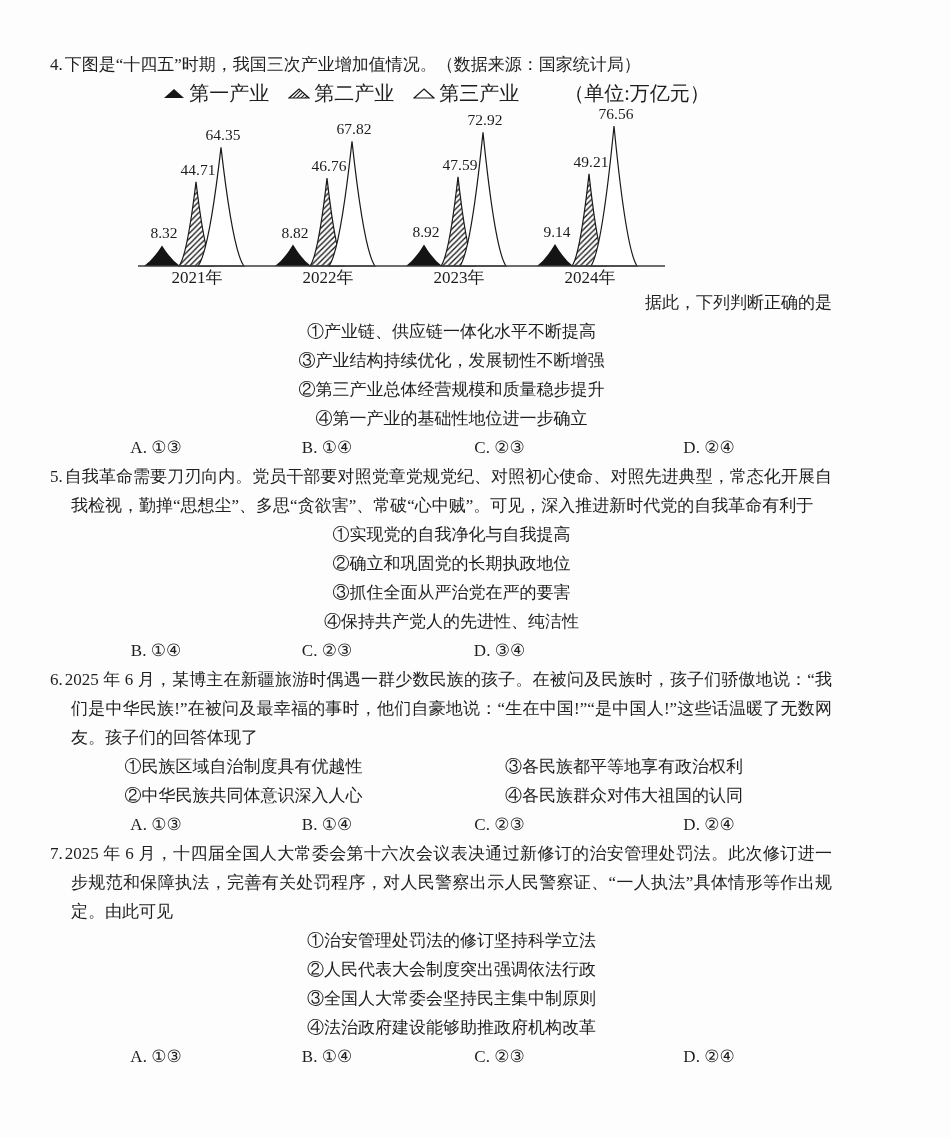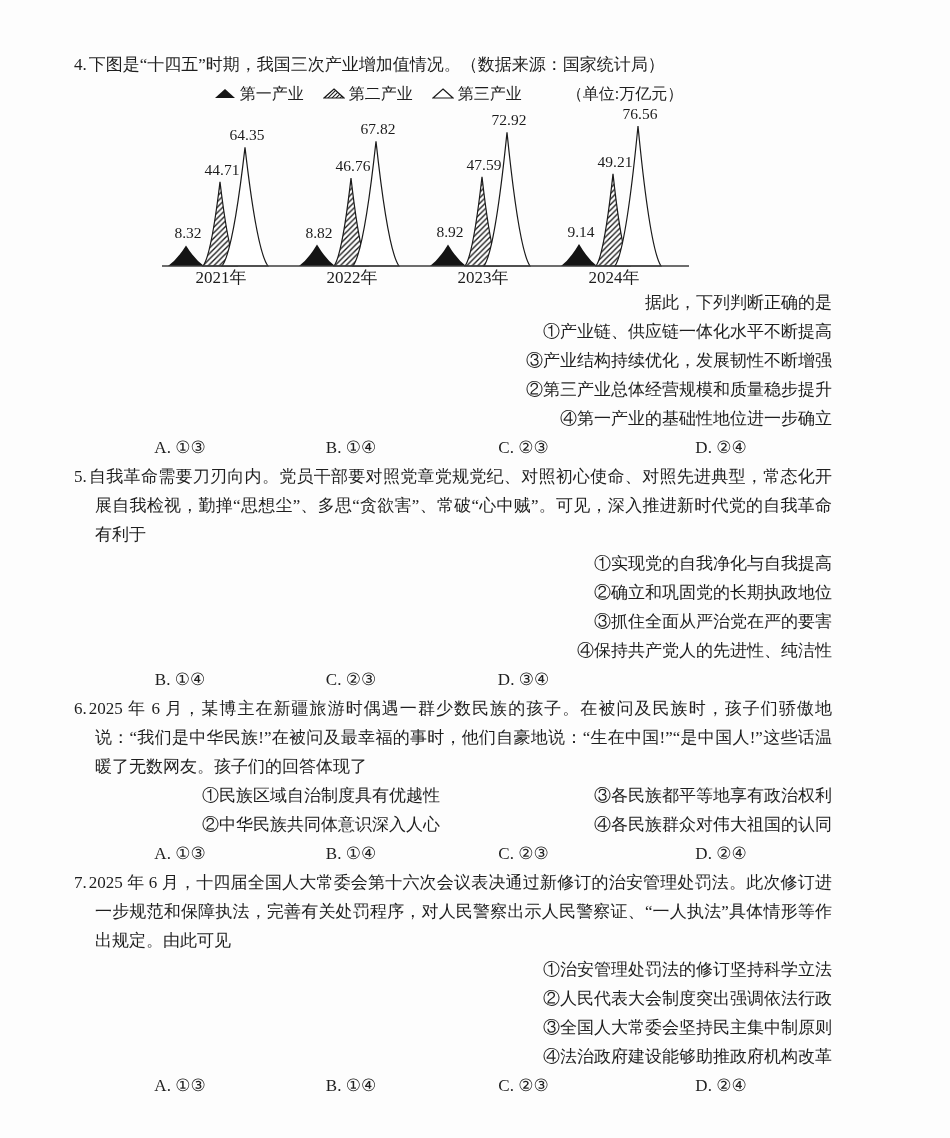"4.下图是“十四五”时期，我国三次产业增加值情况。（数据来源：国家统计局）" .page { padding: 50px 118px 0 74px -> 50px 118px 0 50px }
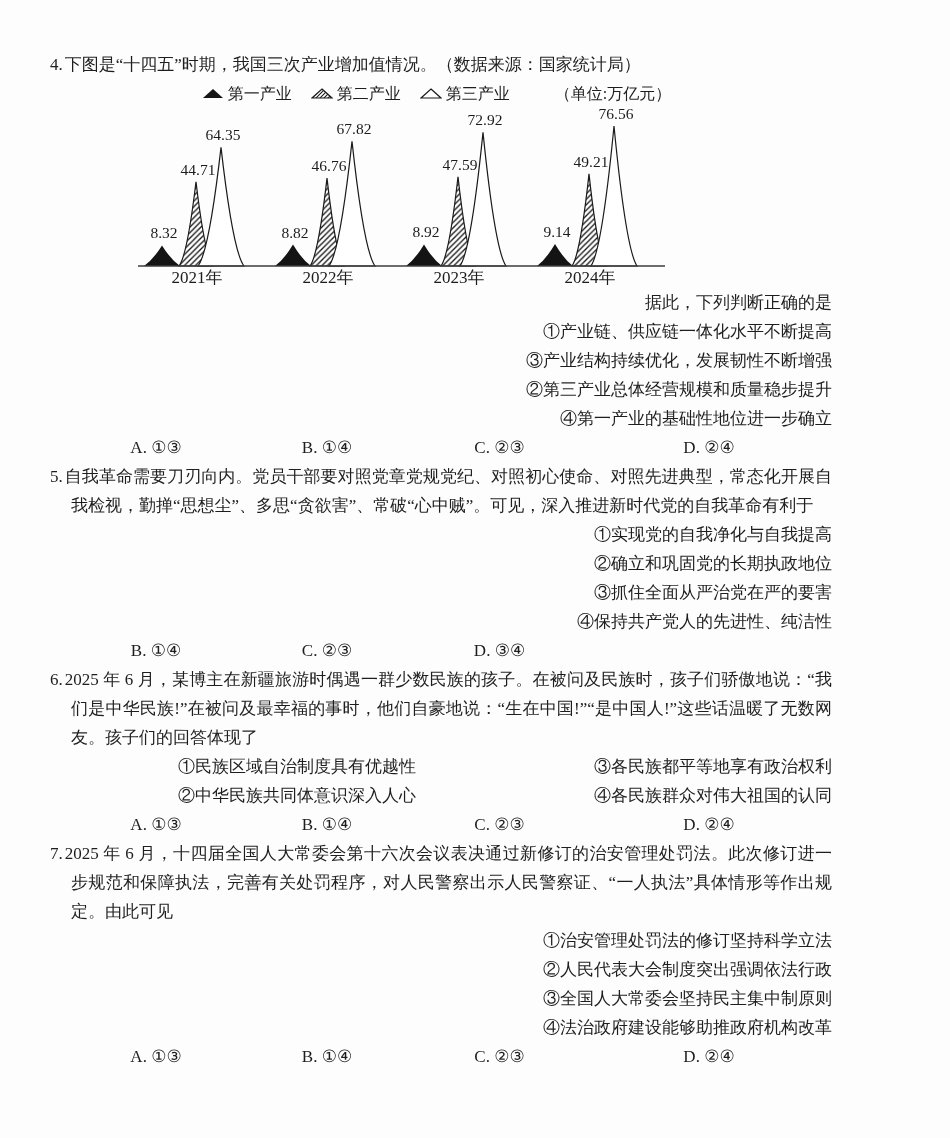"第一产业" .legend { font-size: 16px -> 20px }
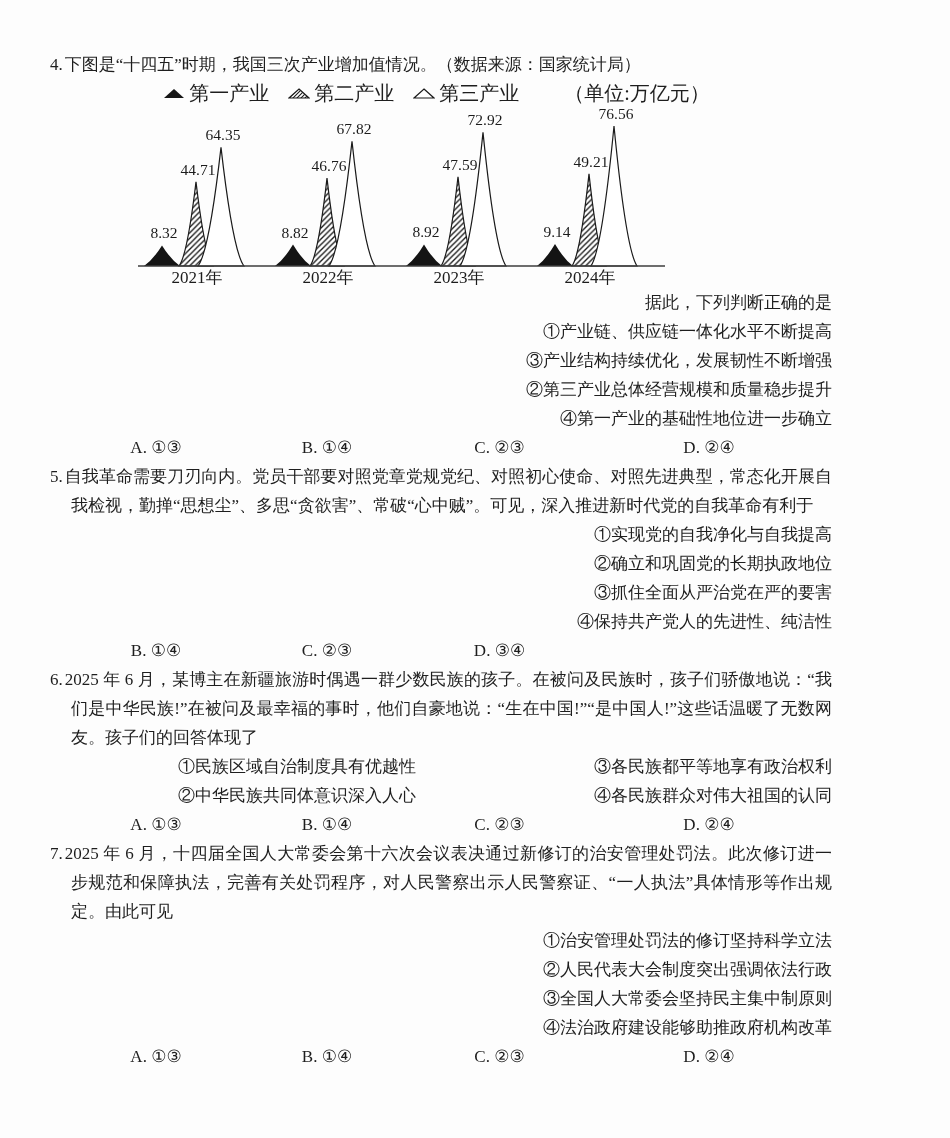"①产业链、供应链一体化水平不断提高" .item { text-align: right -> center }
